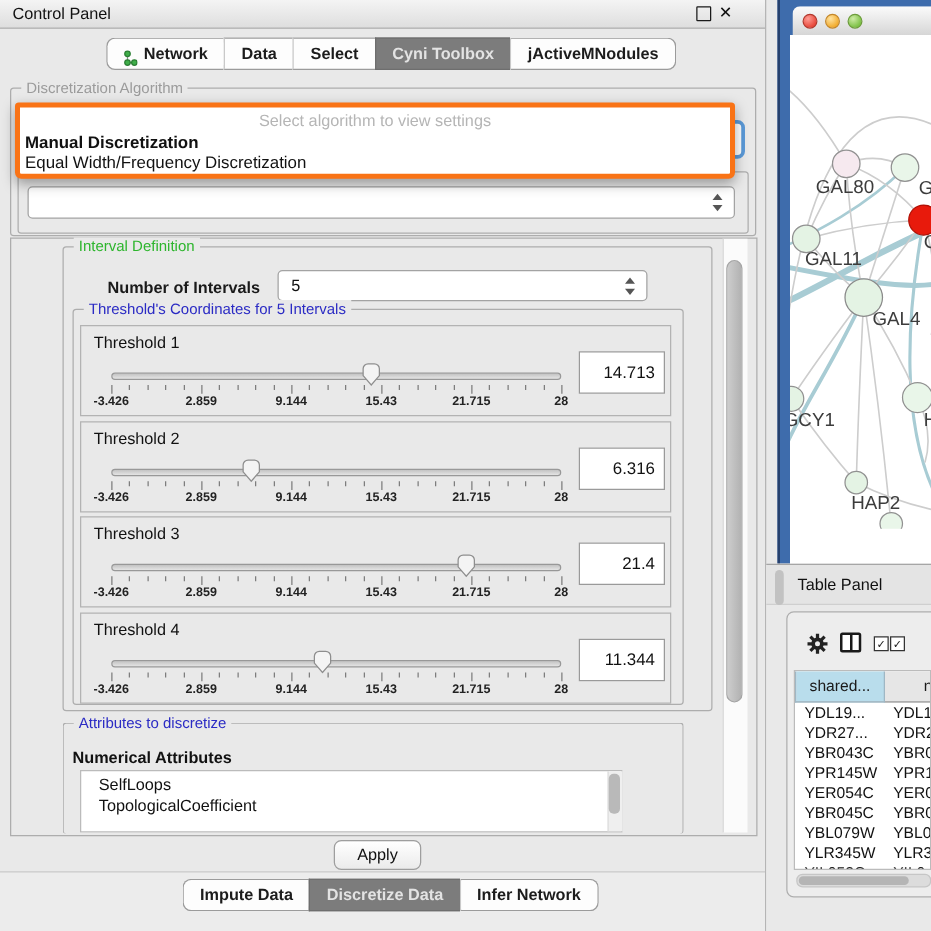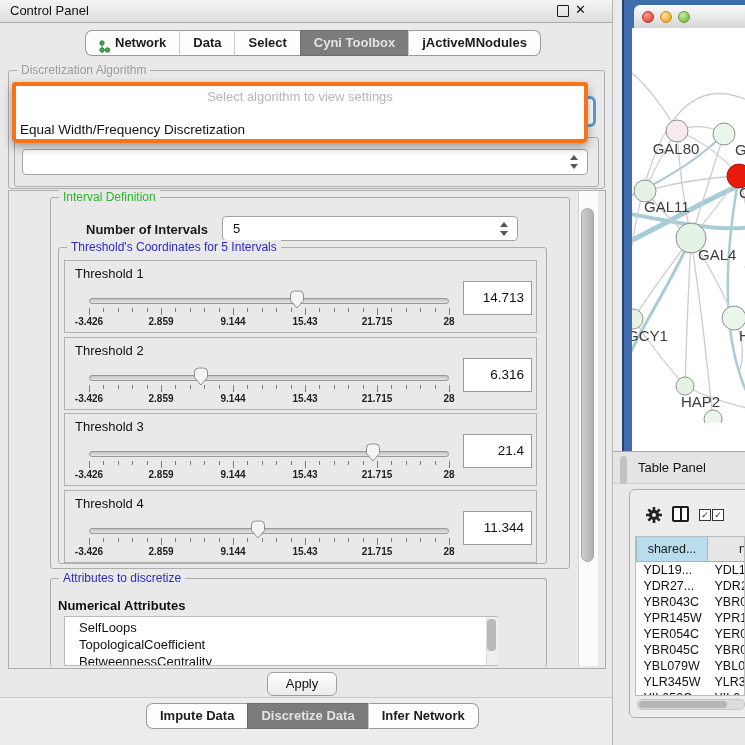"Manual Discretization" div.abs { html: none -> <div>Manual Discretization</div> }
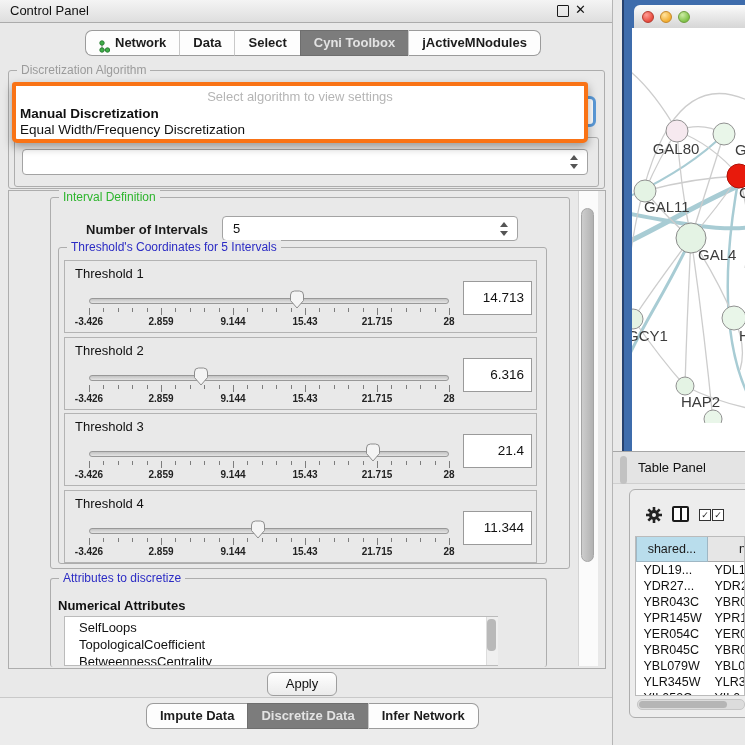"BetweennessCentrality" li { html: <li>BetweennessCentrality</li> -> none }
